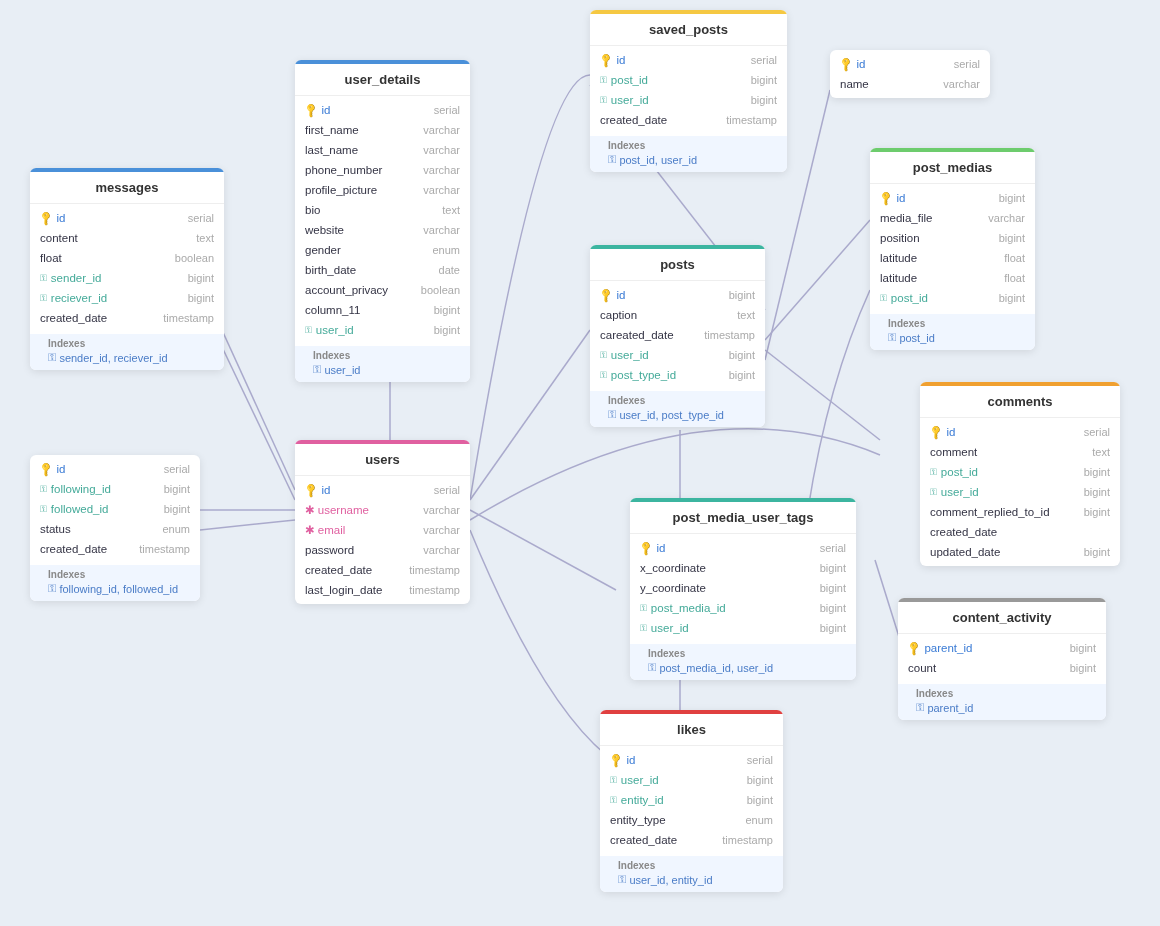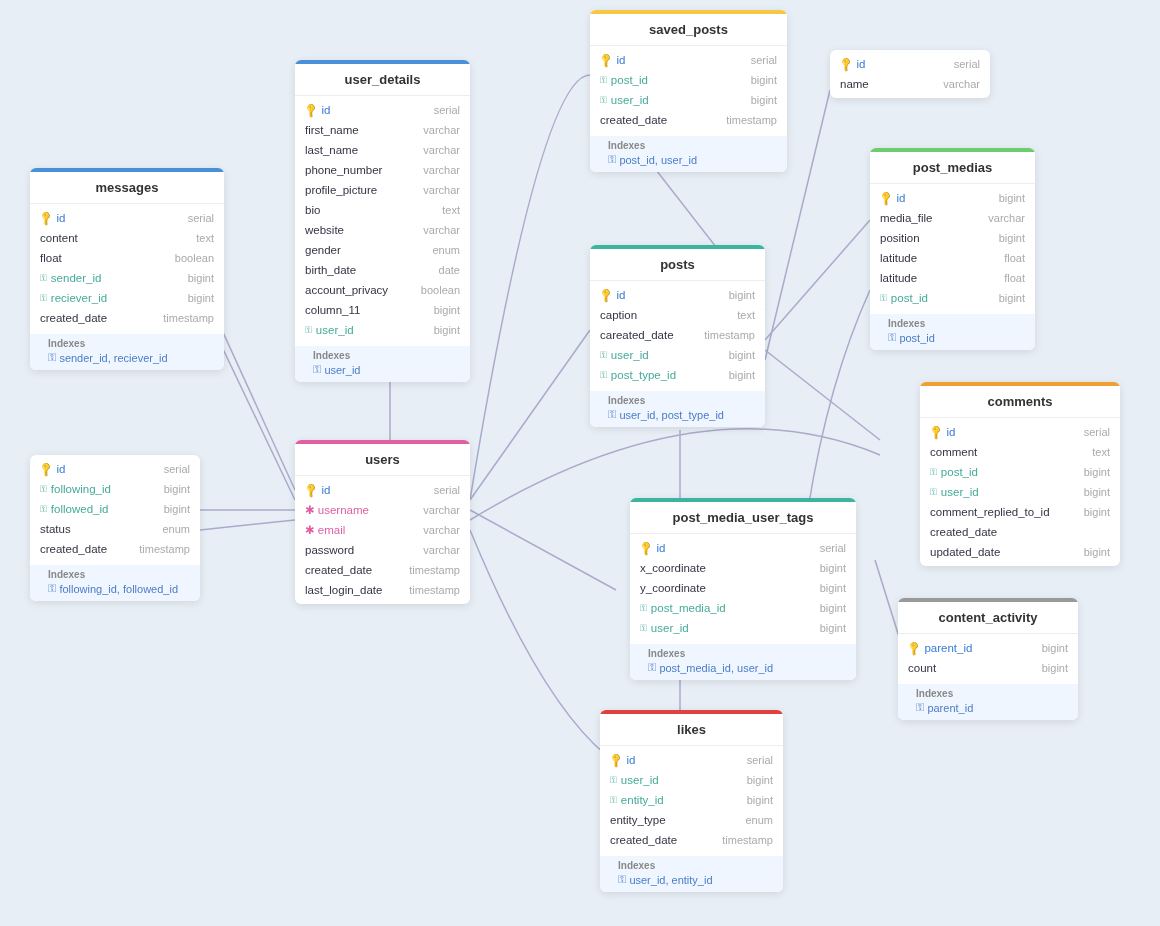"content_activity" div.db-table { width: 180px -> 208px }
